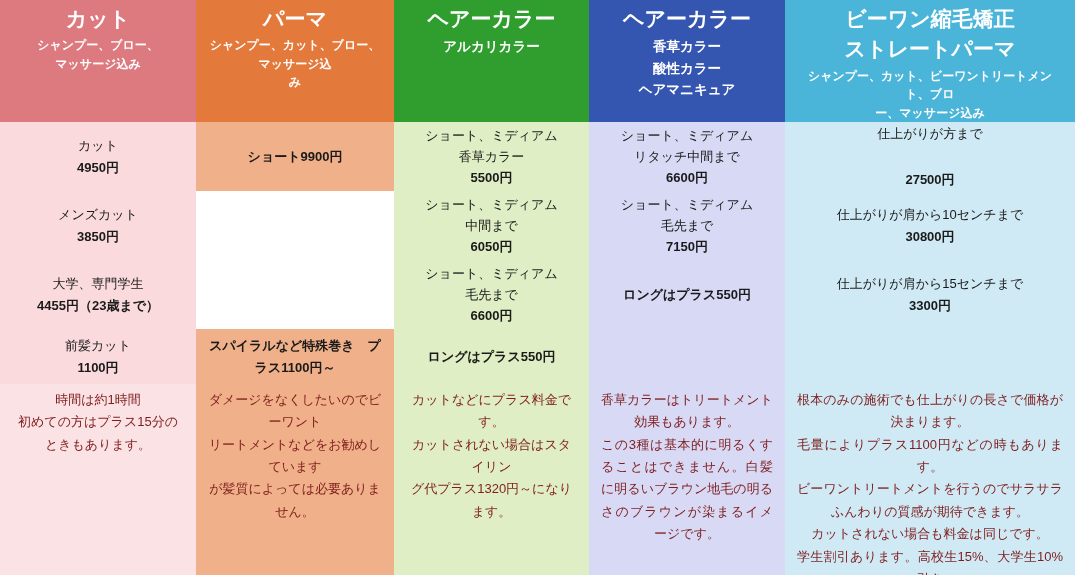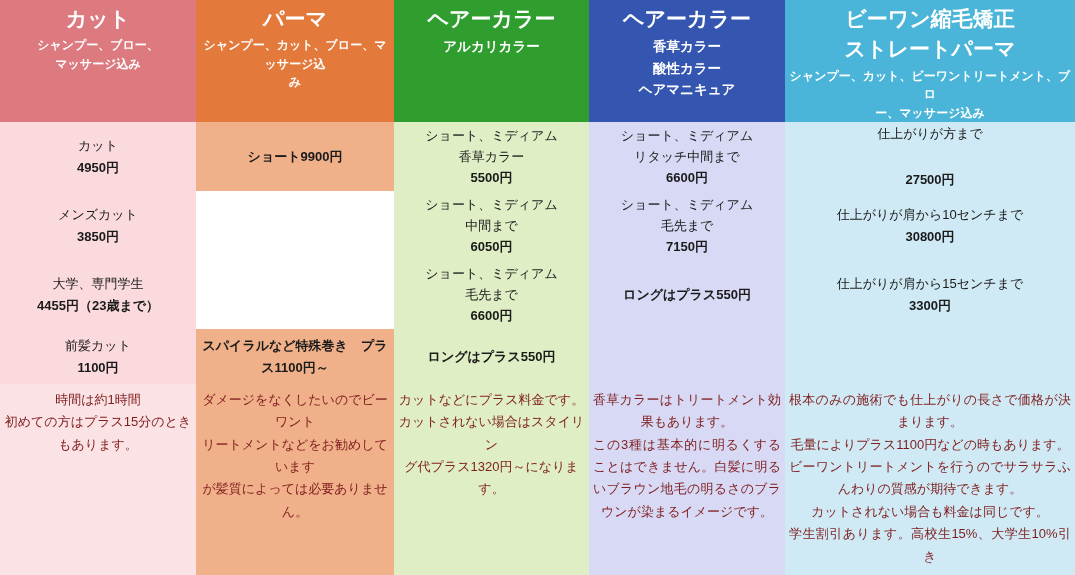"カット" .cell { padding: 4px 4px -> 4px 12px }
